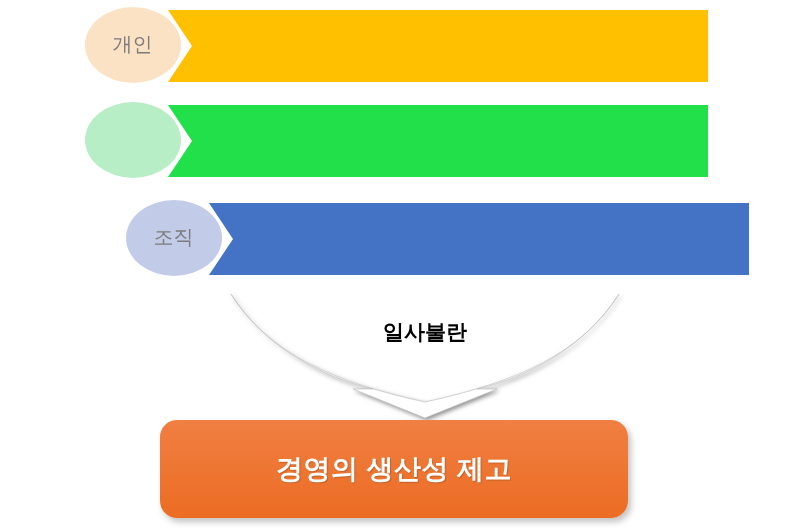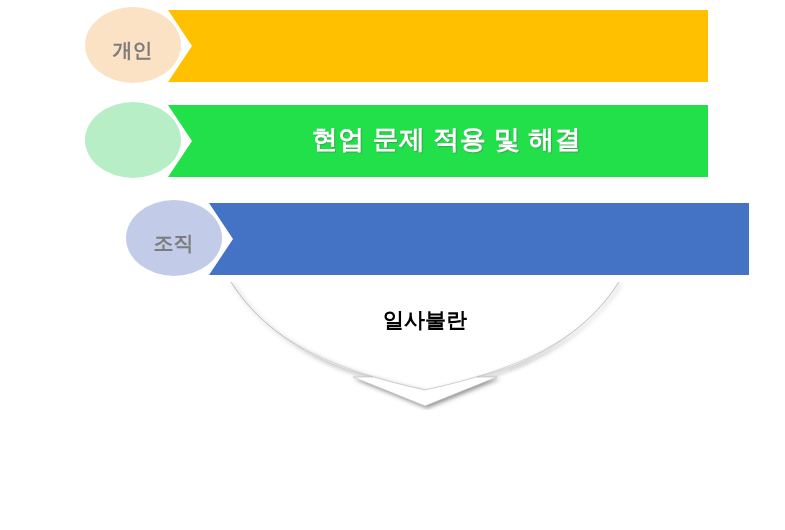"개인" .tag-label { font-weight: bold -> normal; top: 6px -> 0px }
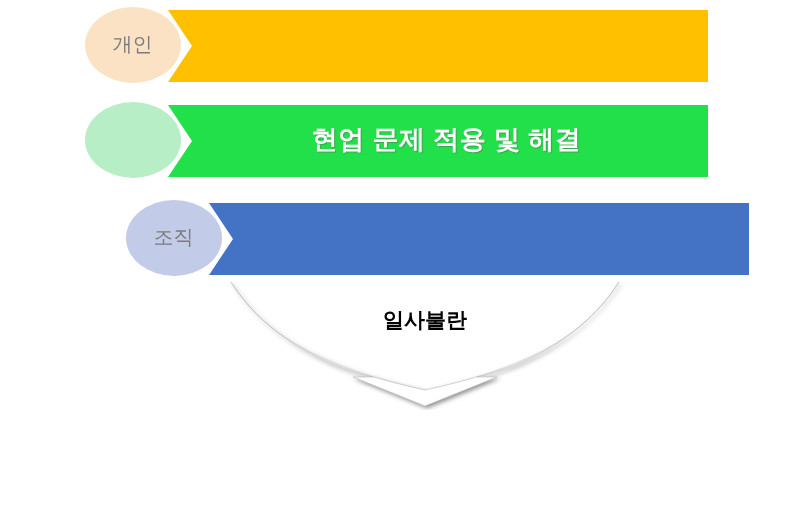"현업 문제 적용 및 해결" div.bar-label { html: <div>현업 문제 적용 및 해결</div> -> none }
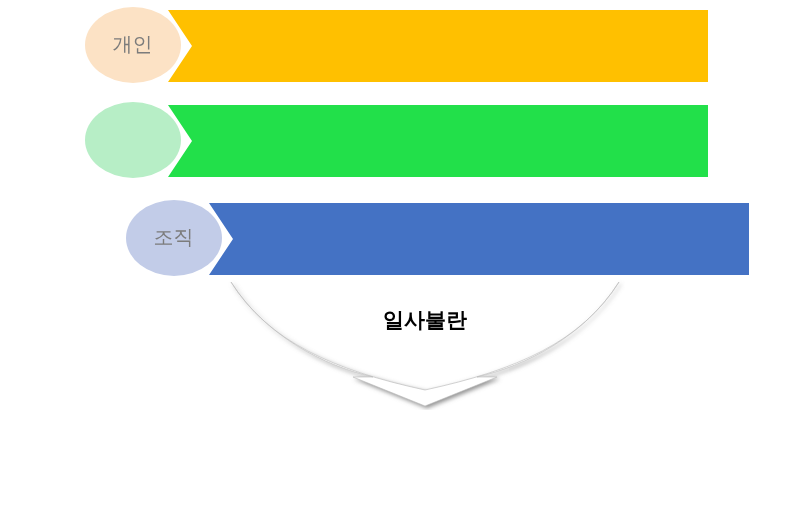"일사불란" #arrow-block { top: 278px -> 290px }
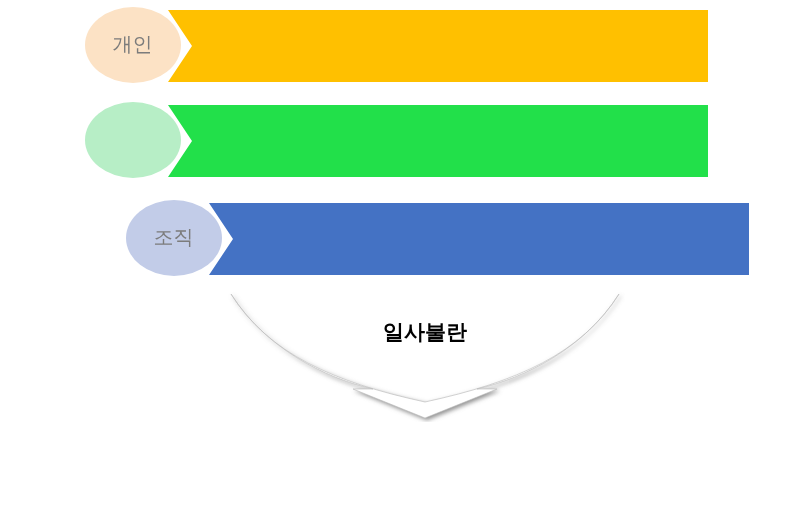"경영의 생산성 제고" div { html: none -> <div> <span>경영의 생산성 제고</span> </div> }
